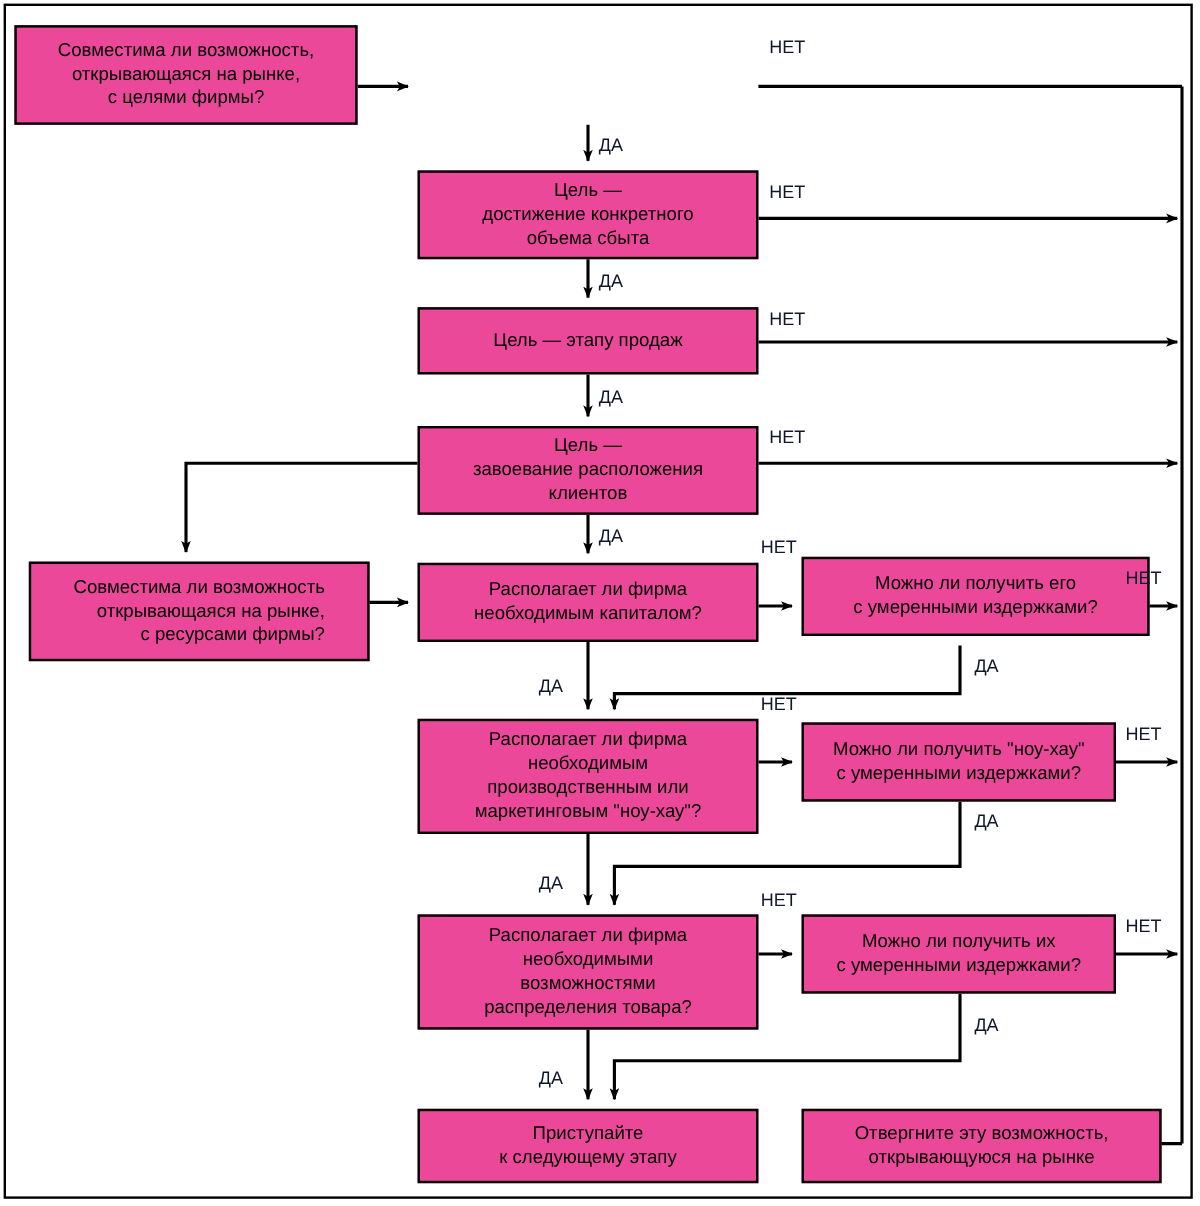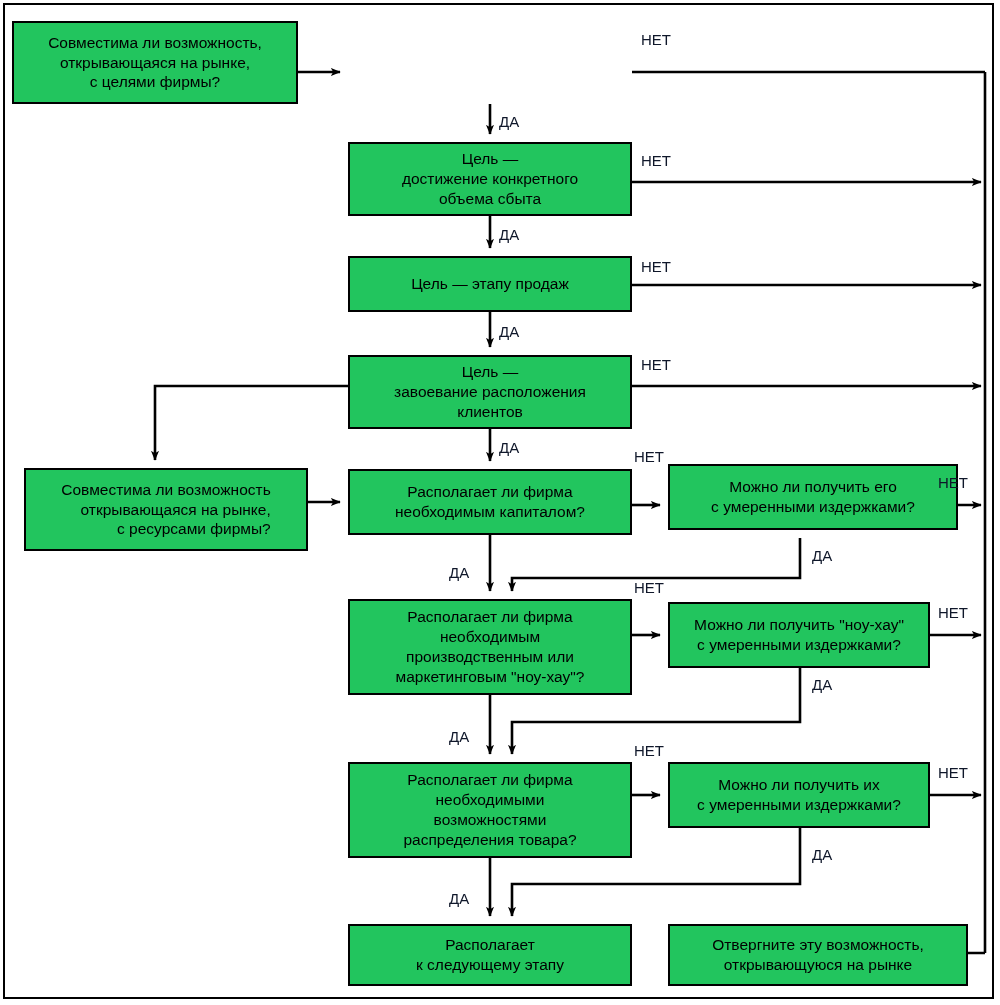"Совместима ли возможность," .node { background: #22c55e -> #ec4899 }
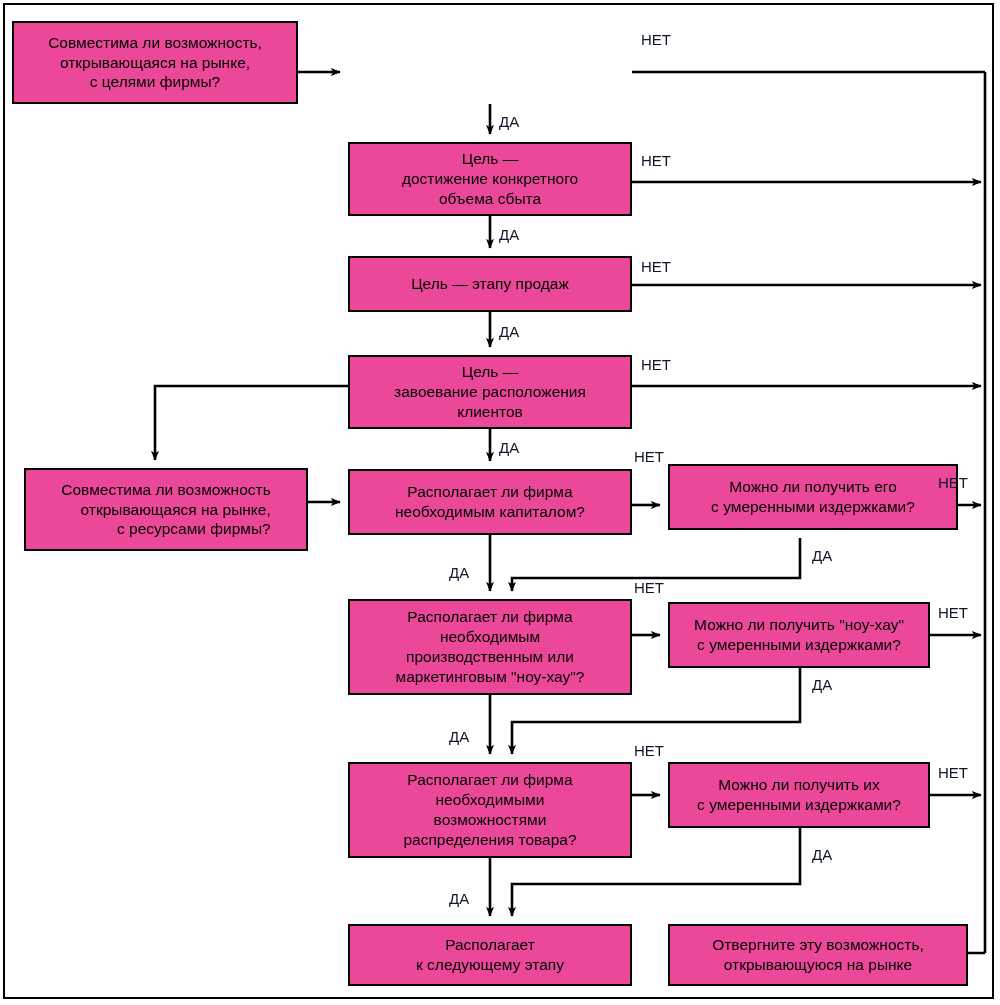"Располагает" div.node { text: Располагает -> Приступайте }
